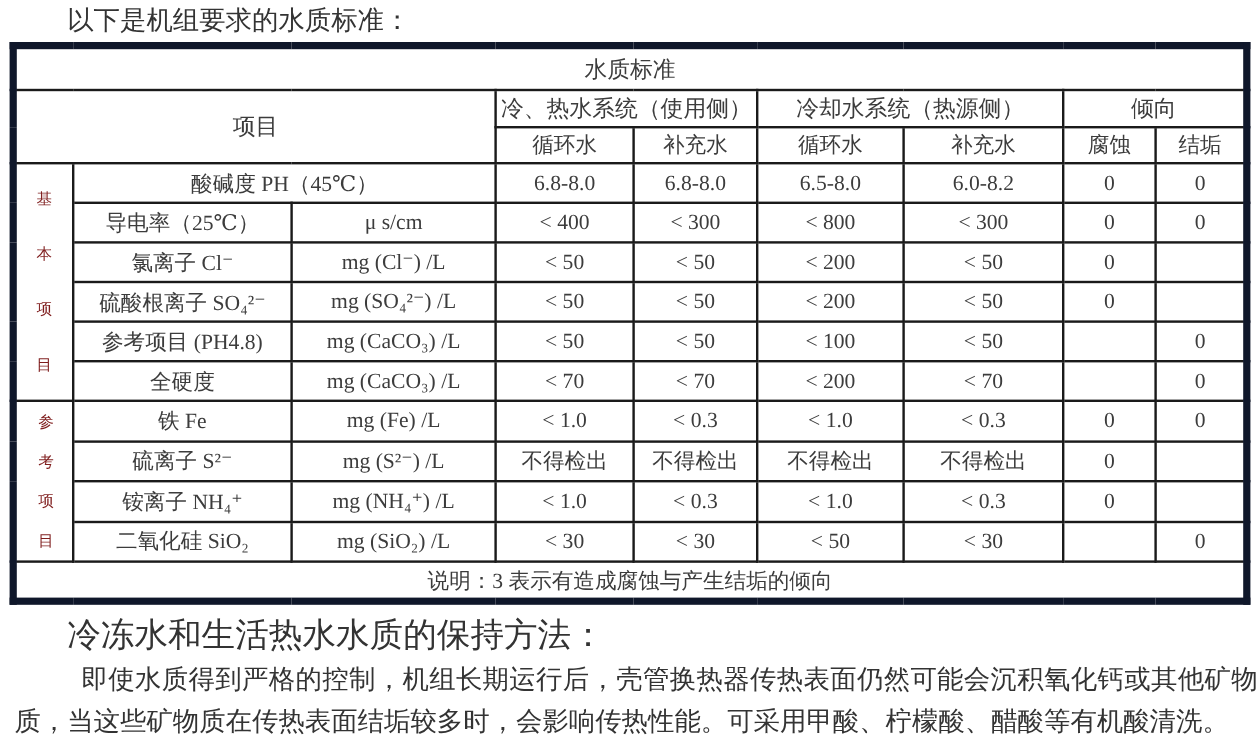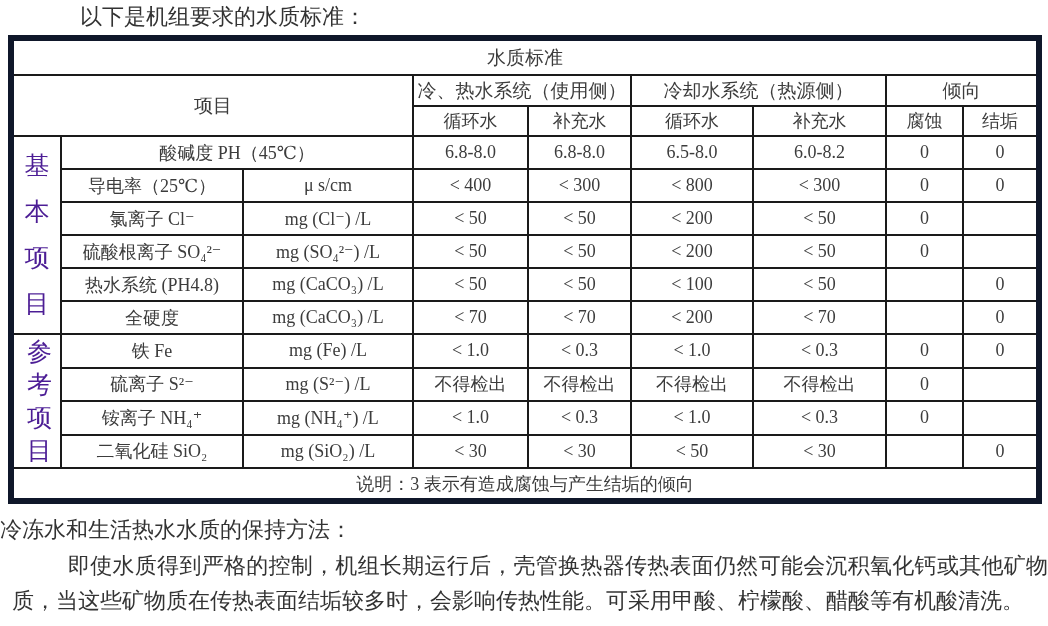"以下是机组要求的水质标准：" .intro { padding-left: 80px -> 56px }
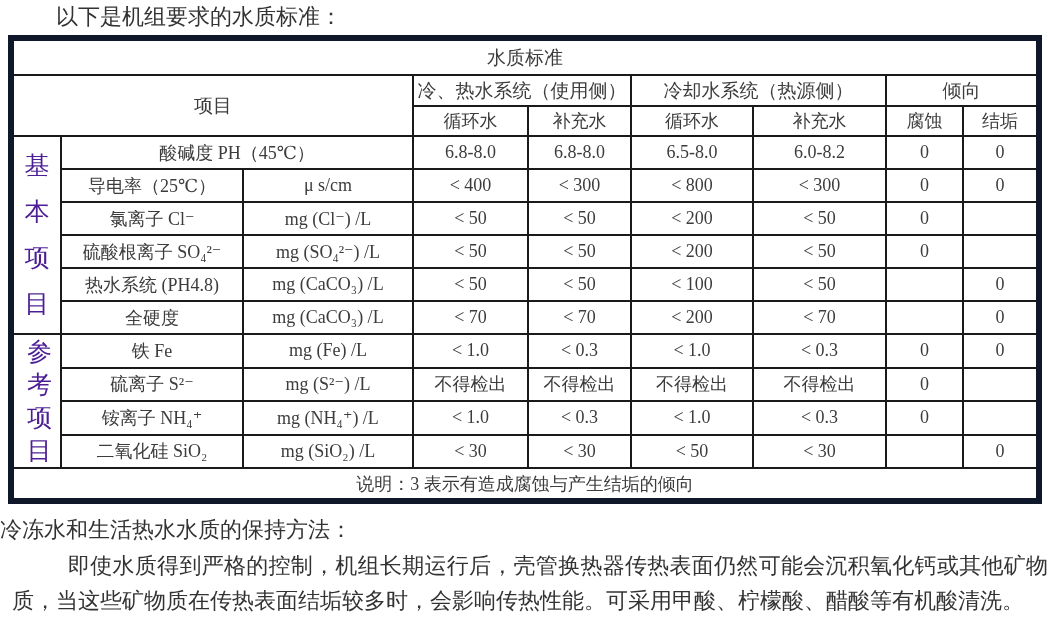"基本项目" .vcat { color: #4c1d95 -> #7f1d1d; font-size: 25px -> 13px }
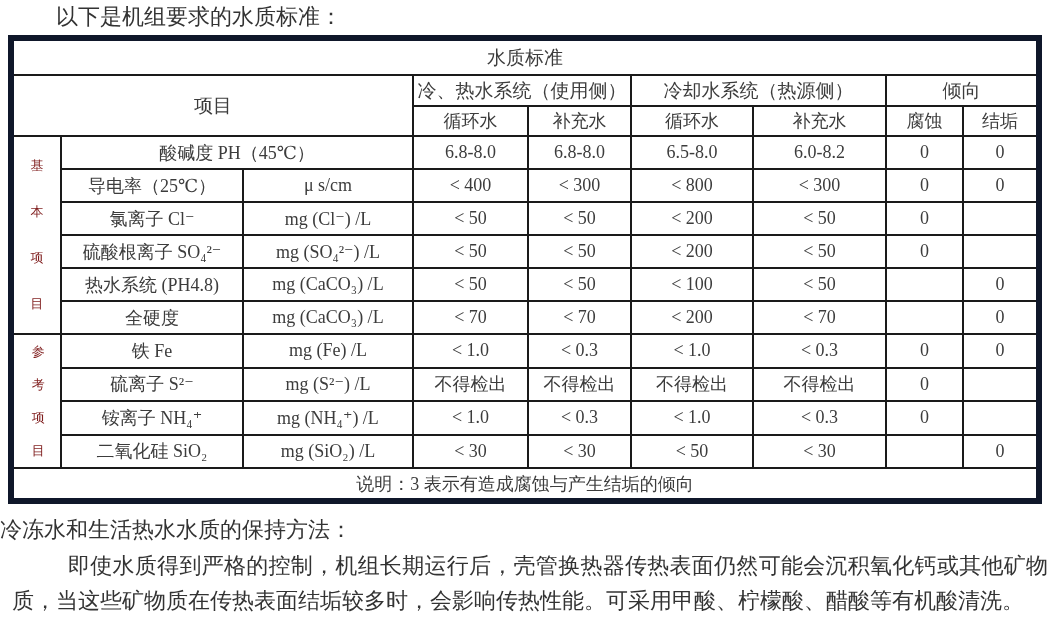"热水系统 (PH4.8)" td { text: 热水系统 -> 参考项目 }
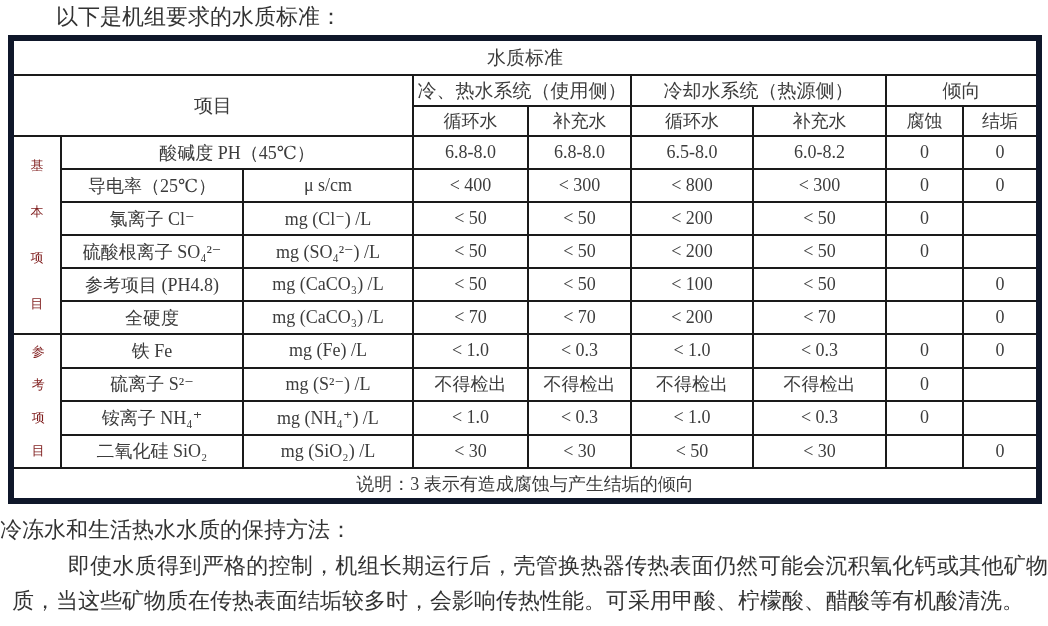"冷冻水和生活热水水质的保持方法：" .para1 { font-size: 22px -> 28px; padding-left: none -> 56px }
